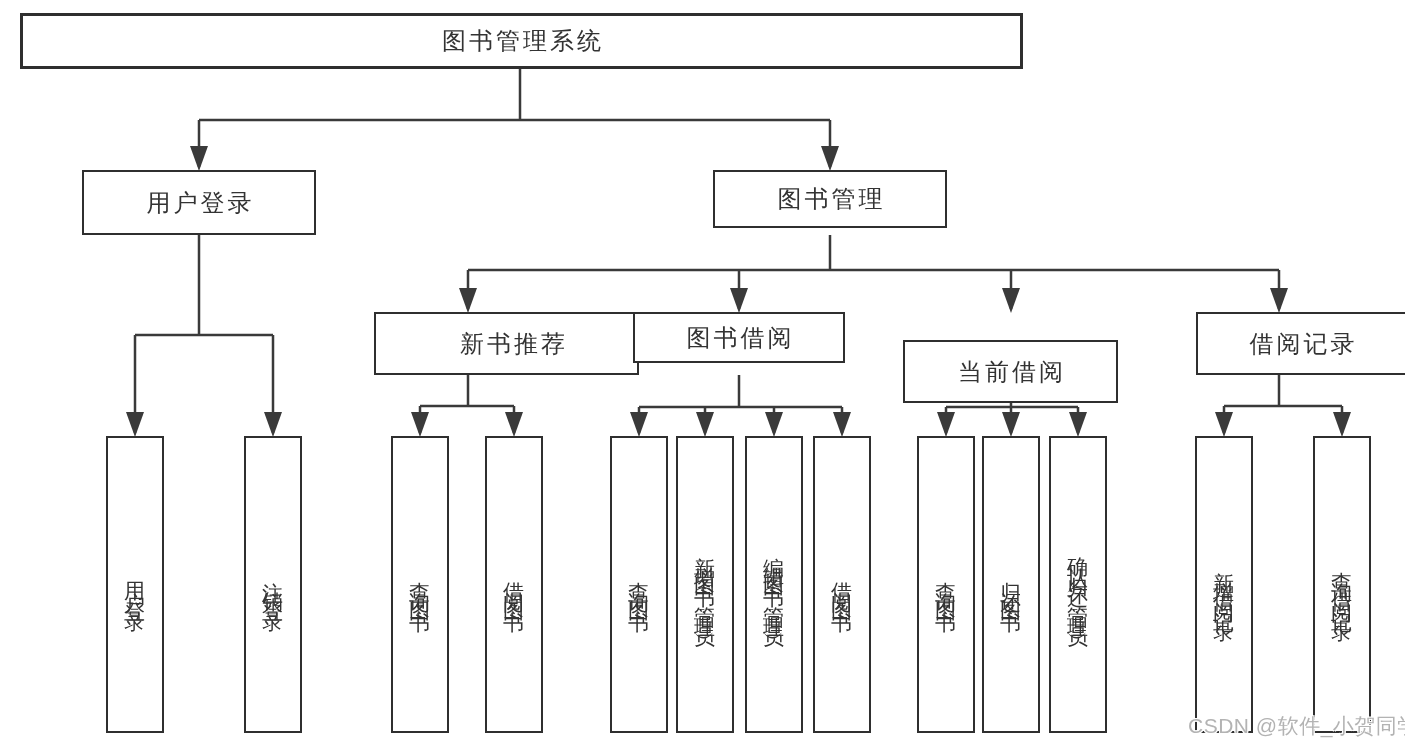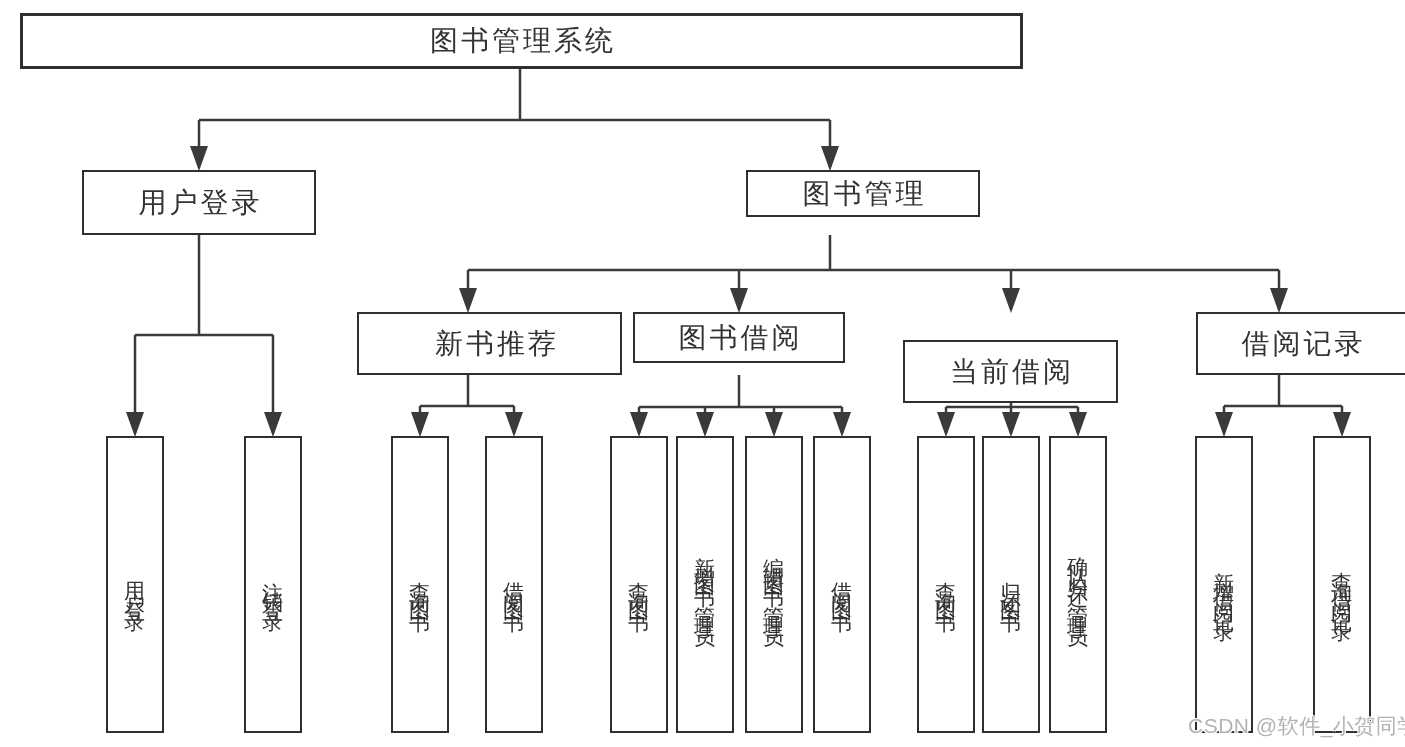"图书管理系统" .box.h span { font-size: 28px -> 24px }
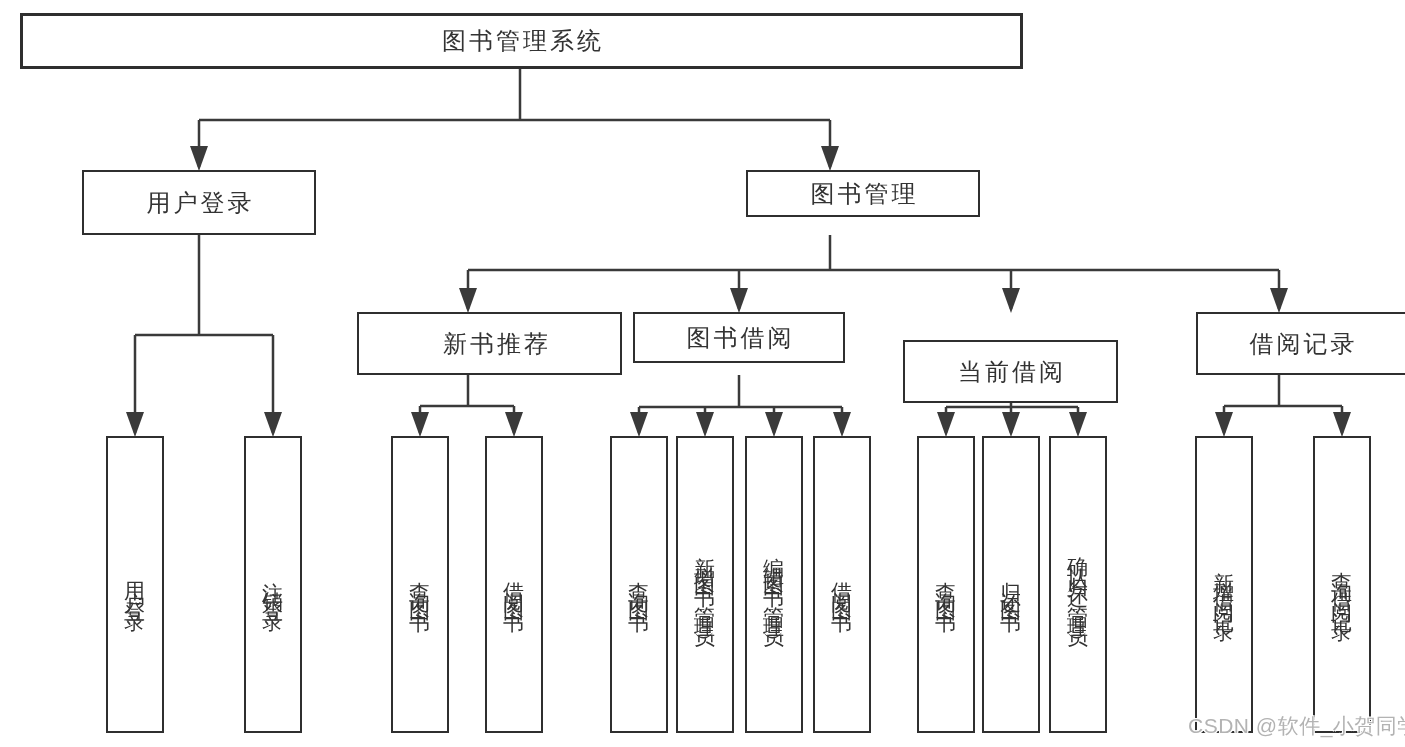"图书管理" div.box { height: 47px -> 58px; left: 746px -> 713px }
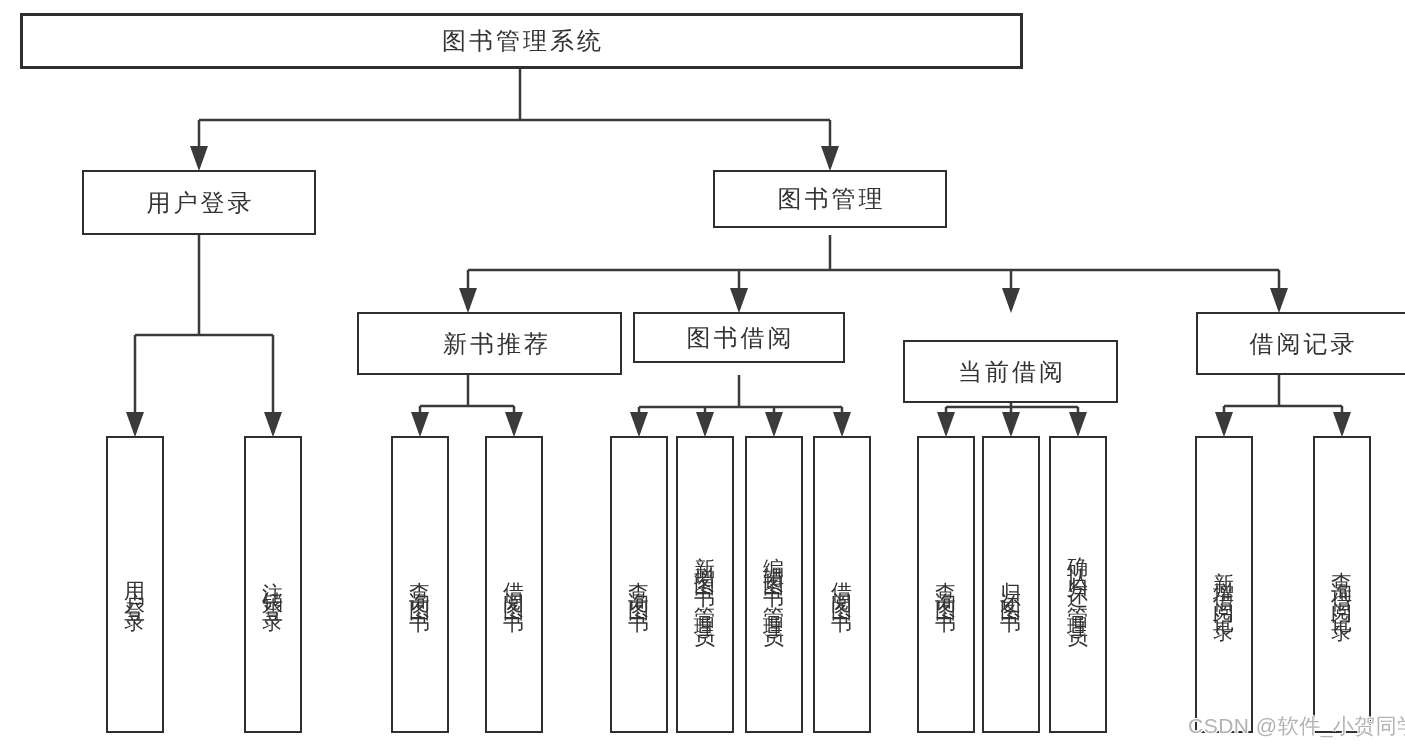"新书推荐" div.box { left: 357px -> 374px }
